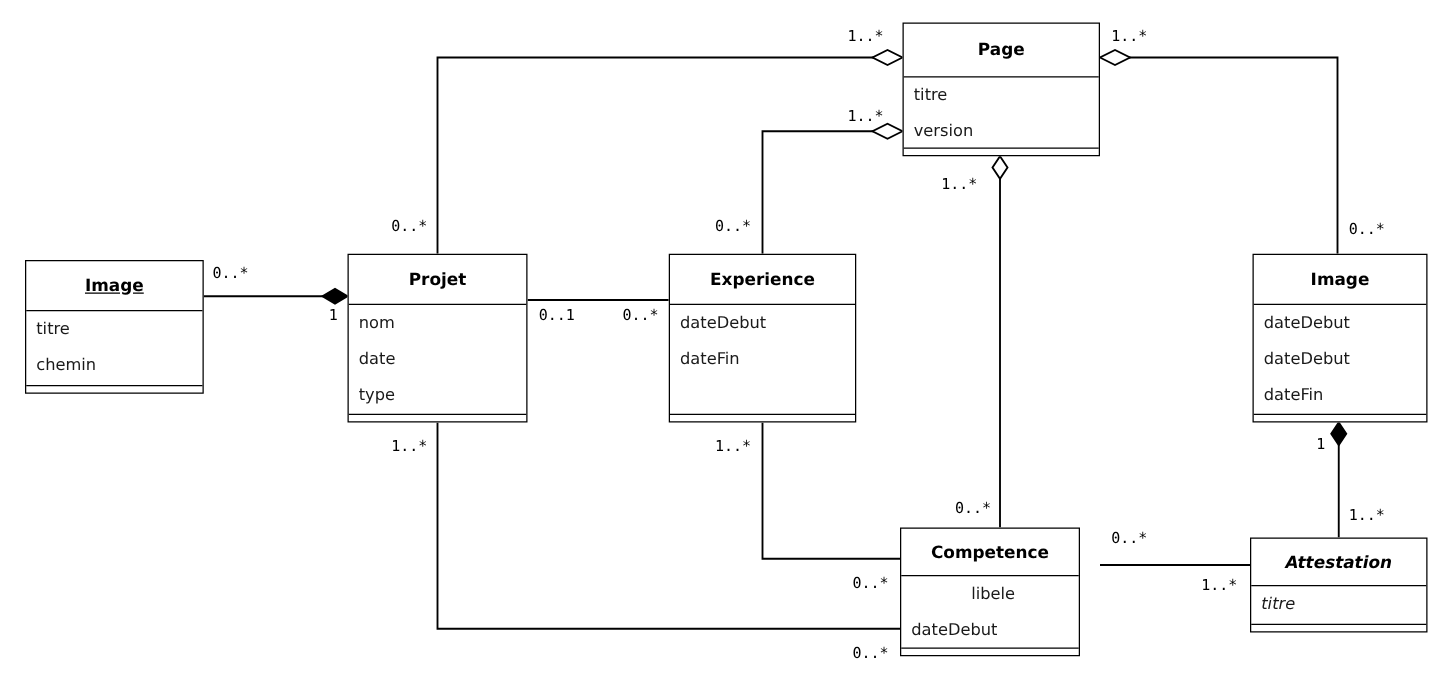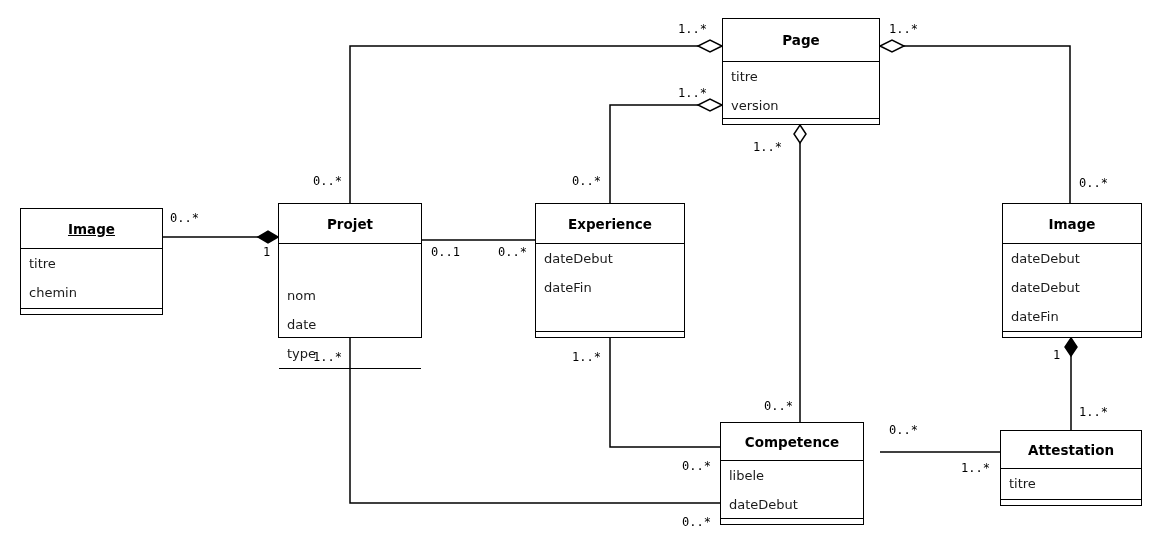"nom" div.uml-attrs { margin-top: 37px -> none }
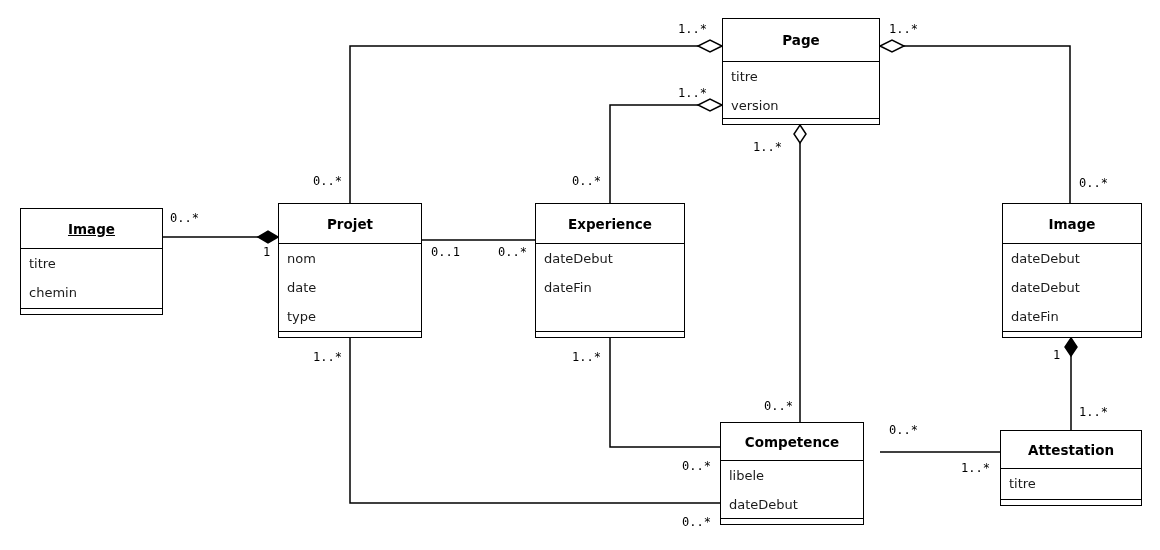"Attestation" div.uml-class { font-style: none -> italic }
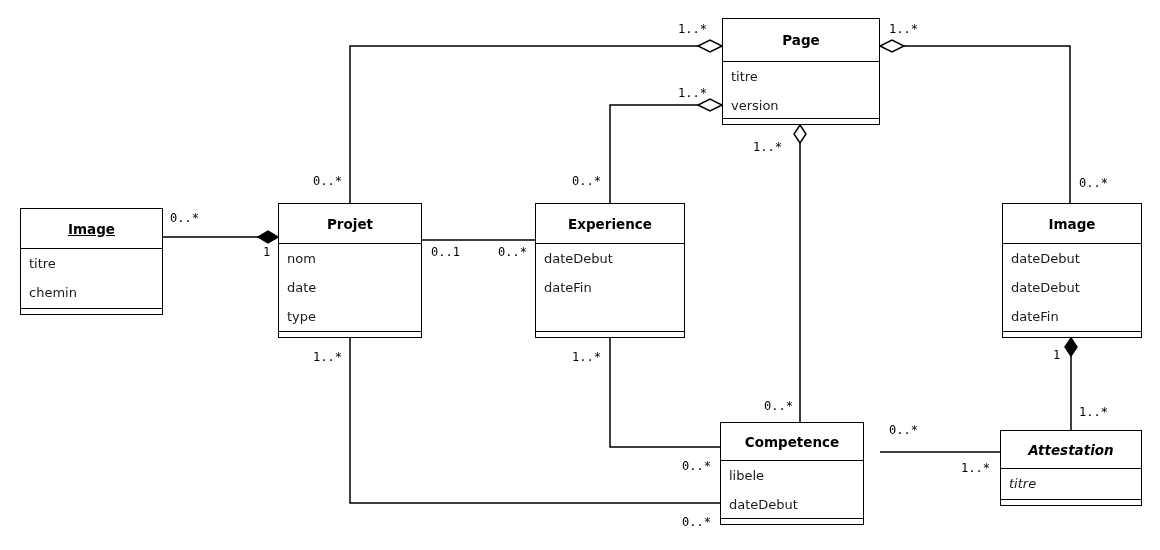"libele" div.uml-attr { margin-left: none -> 48px }
